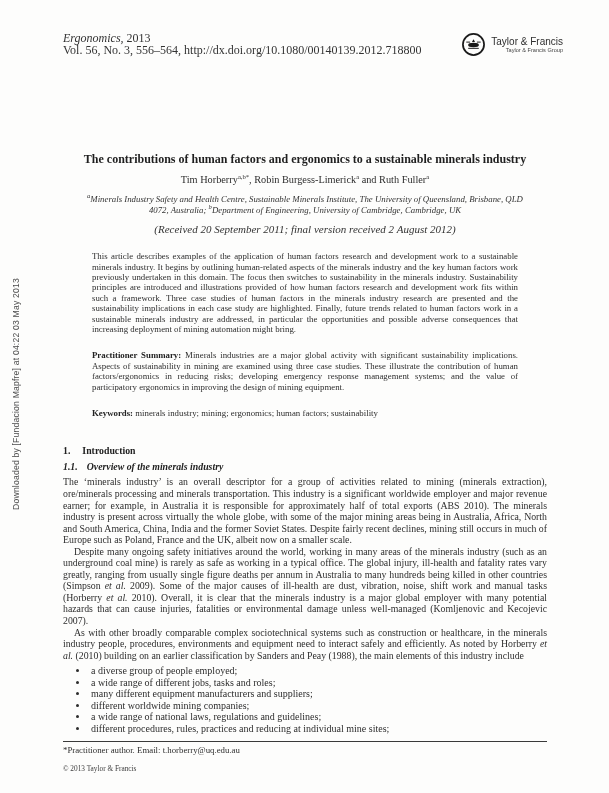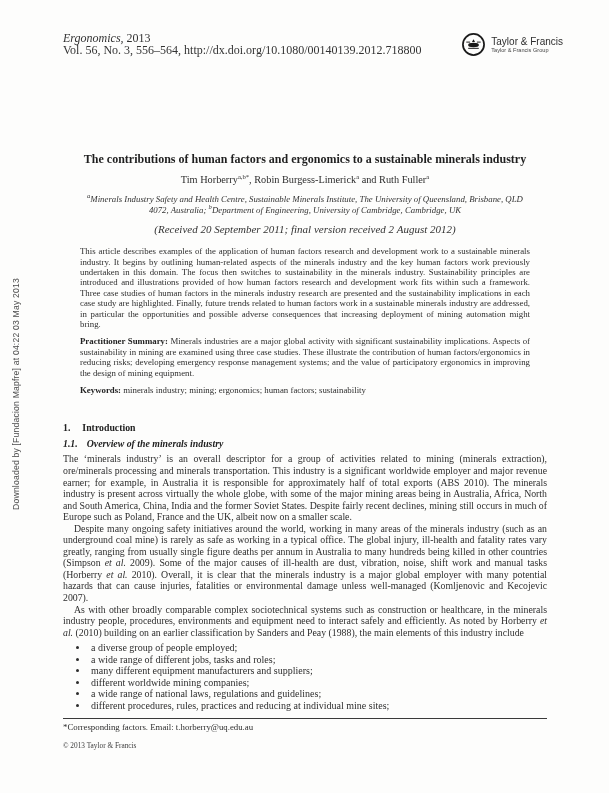"Taylor & Francis" .publisher { text-align: none -> right }
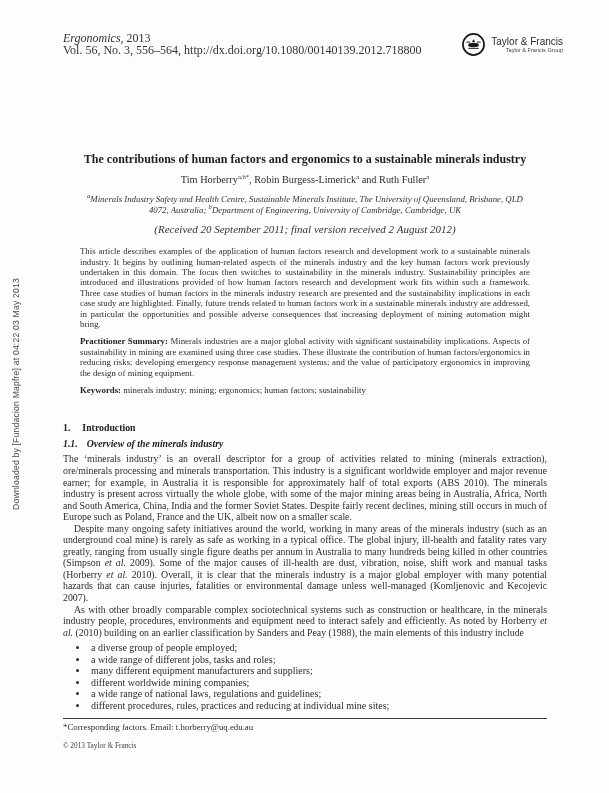"This article describes examples of" .abstract-block p { margin: 4px -> 16px }
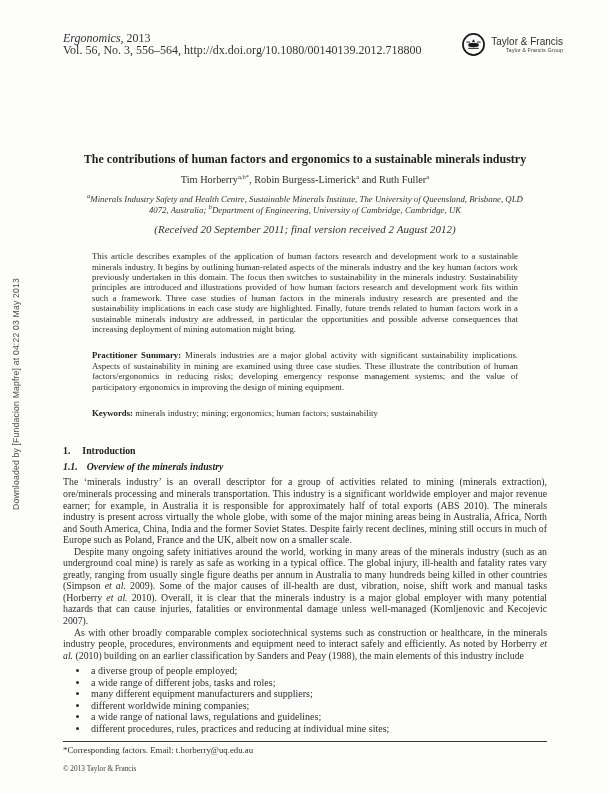"*Corresponding factors. Email:" div.footnote { text: Corresponding factors -> Practitioner author }
